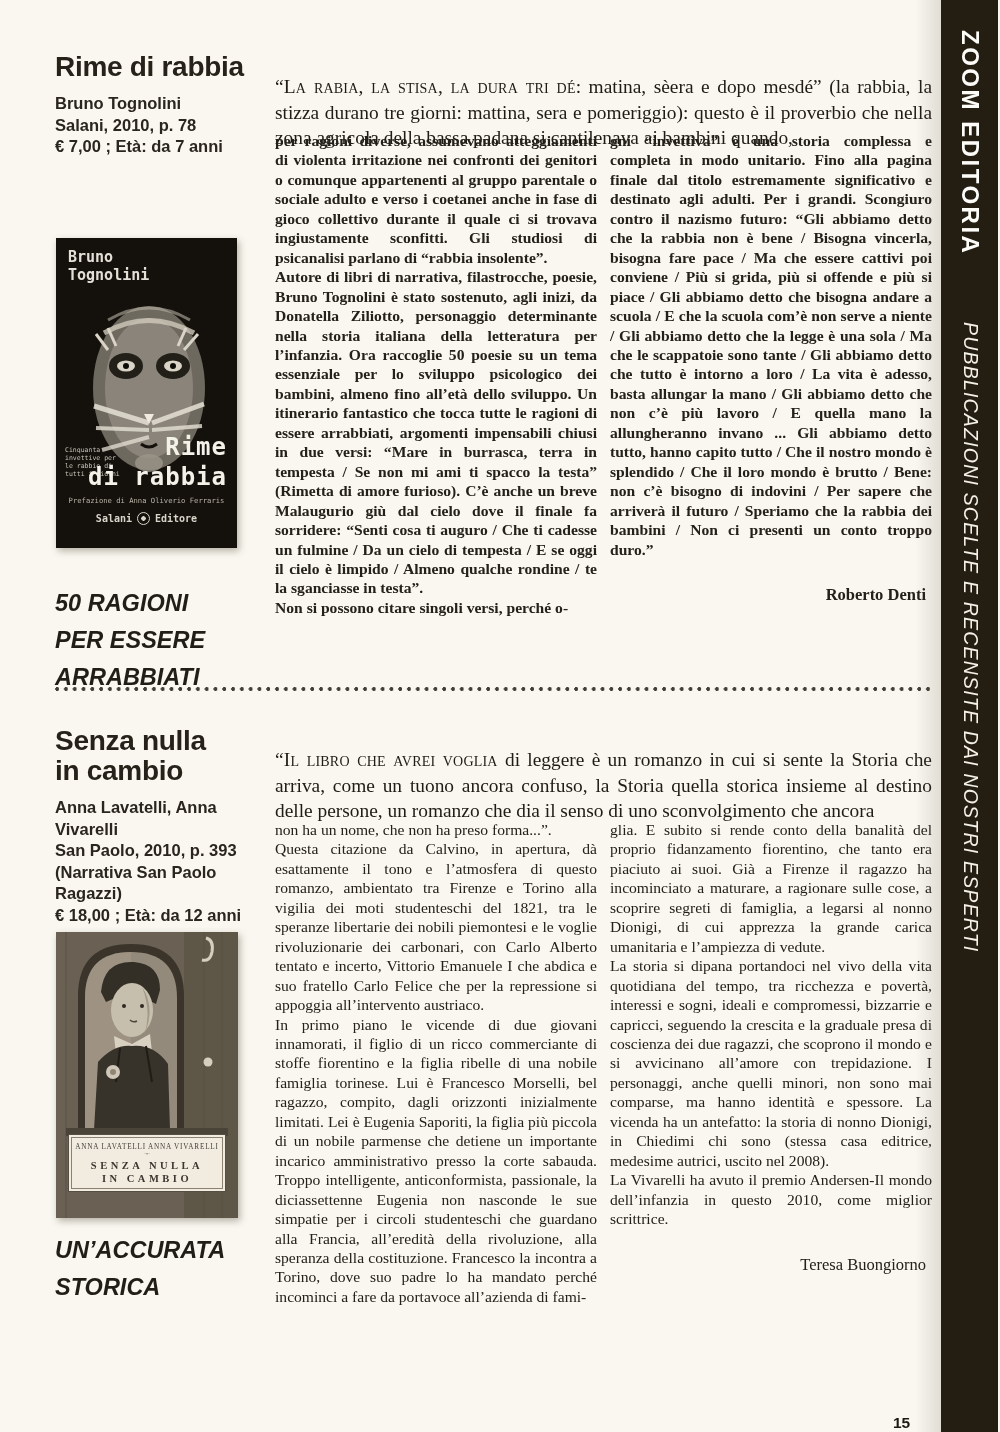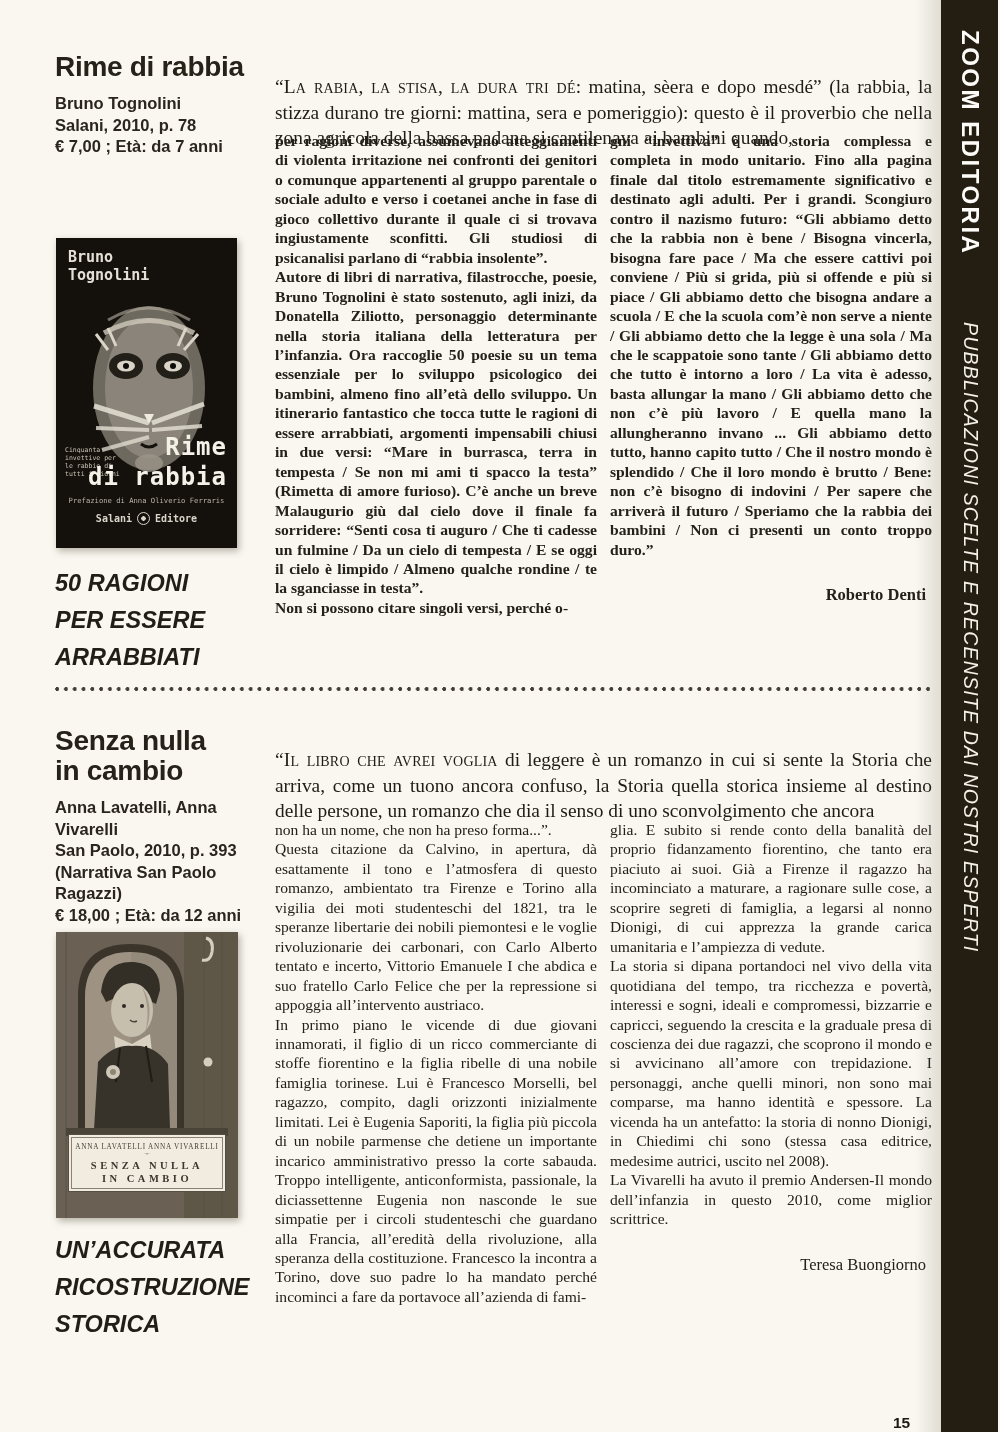"50 RAGIONI" #r1-caption { top: 565px -> 585px }
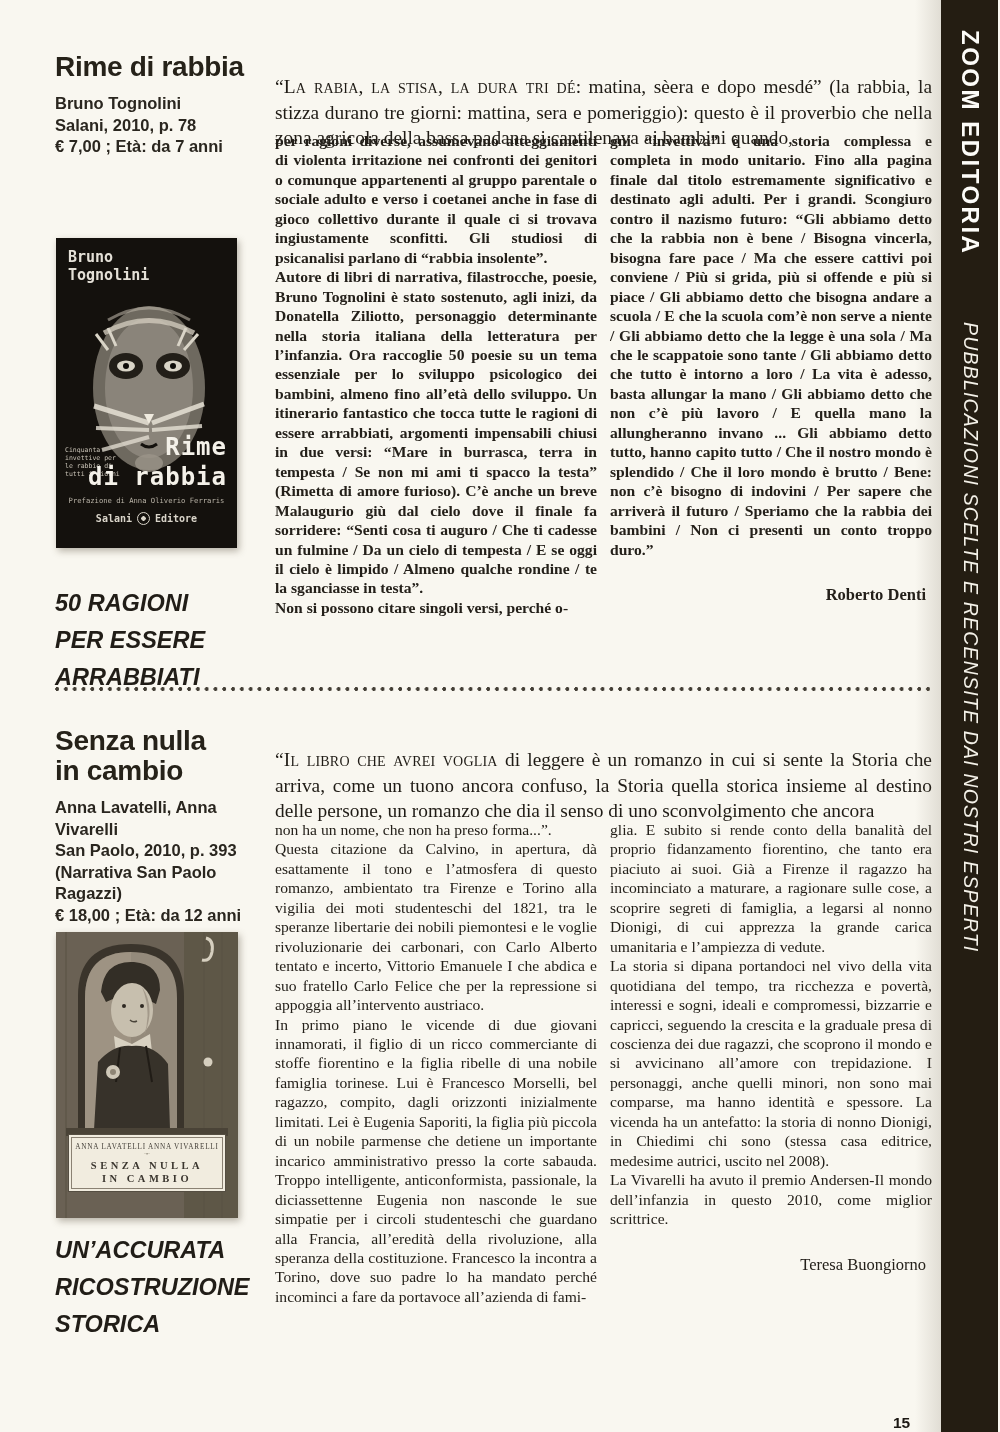"RICOSTRUZIONE" div { html: <div>RICOSTRUZIONE</div> -> none }
